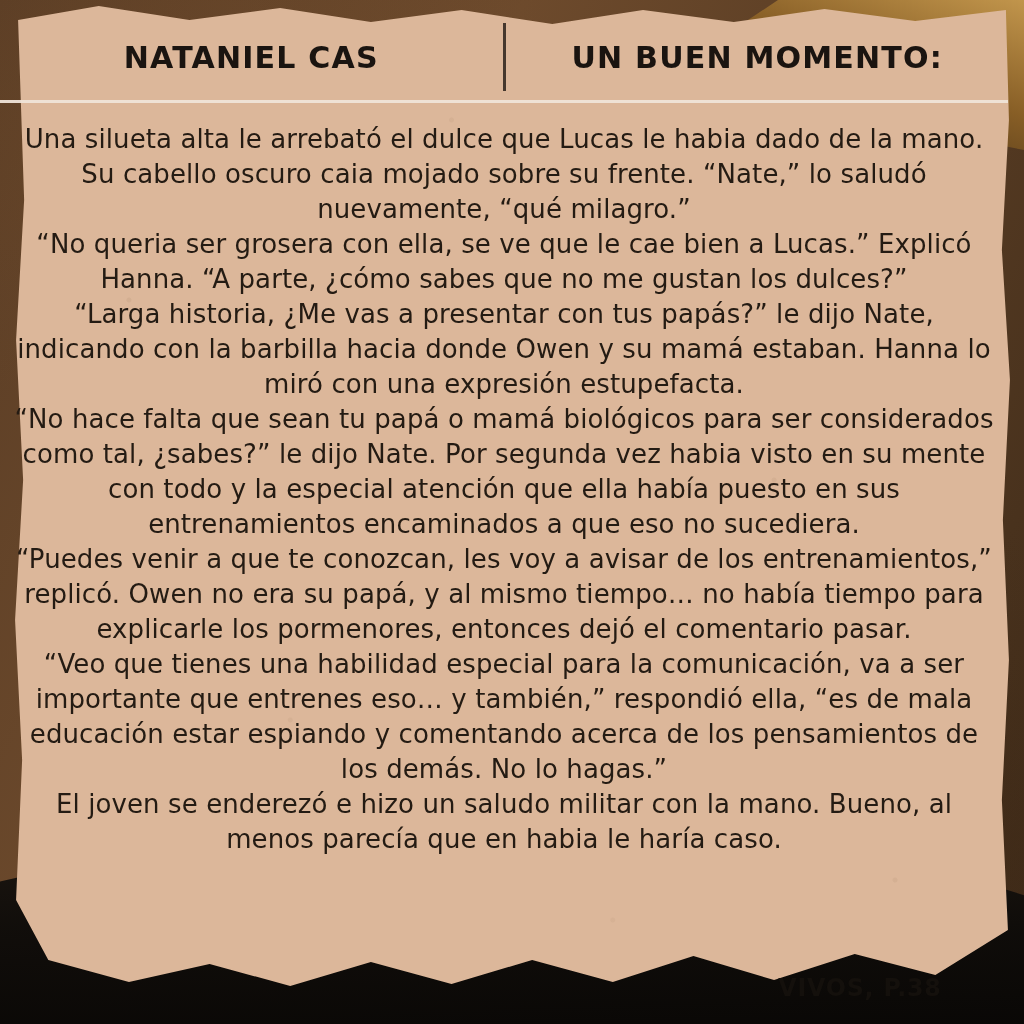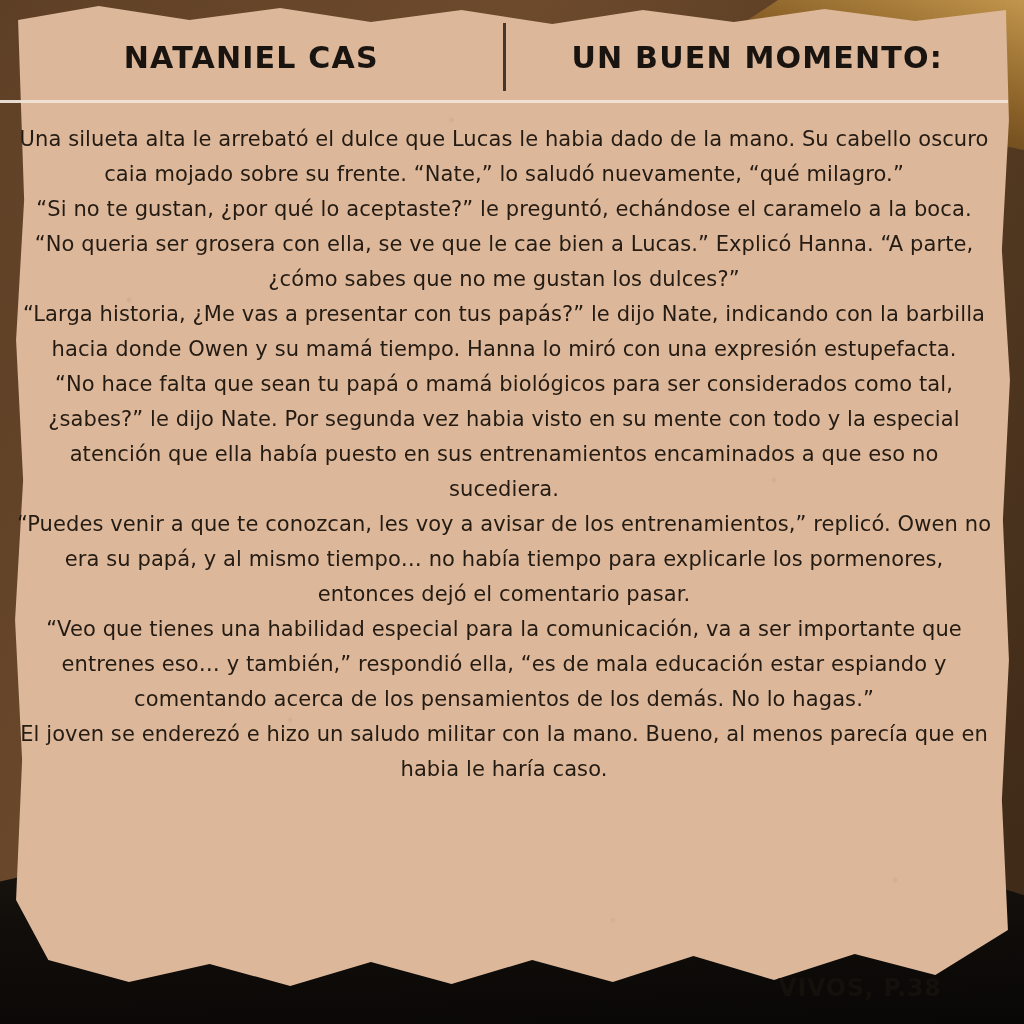"Una silueta alta le arrebató" .body-text { font-size: 21px -> 26px }
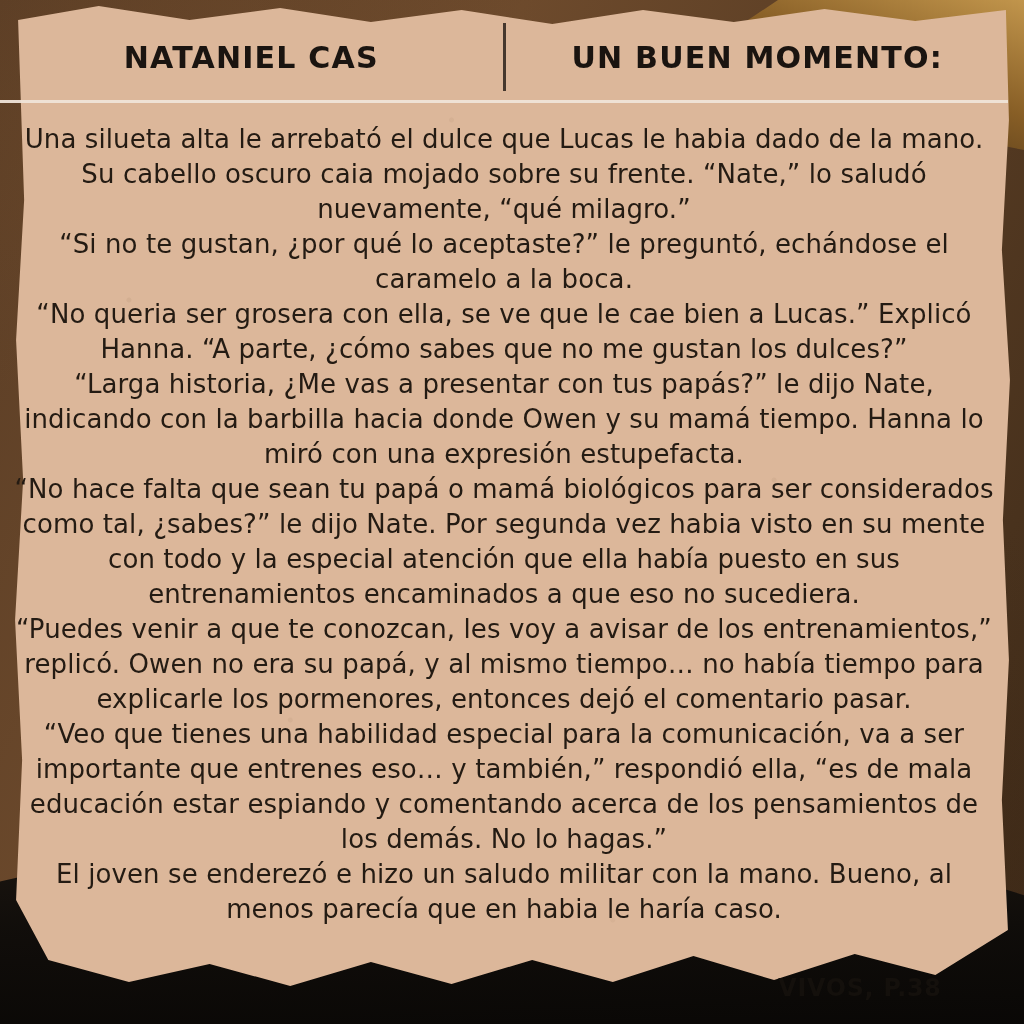"“Si no te gustan, ¿por" p { html: <p>“Si no te gustan, ¿por qué lo aceptaste?” le preguntó, echándose el caramelo a la boca.</p> -> none }
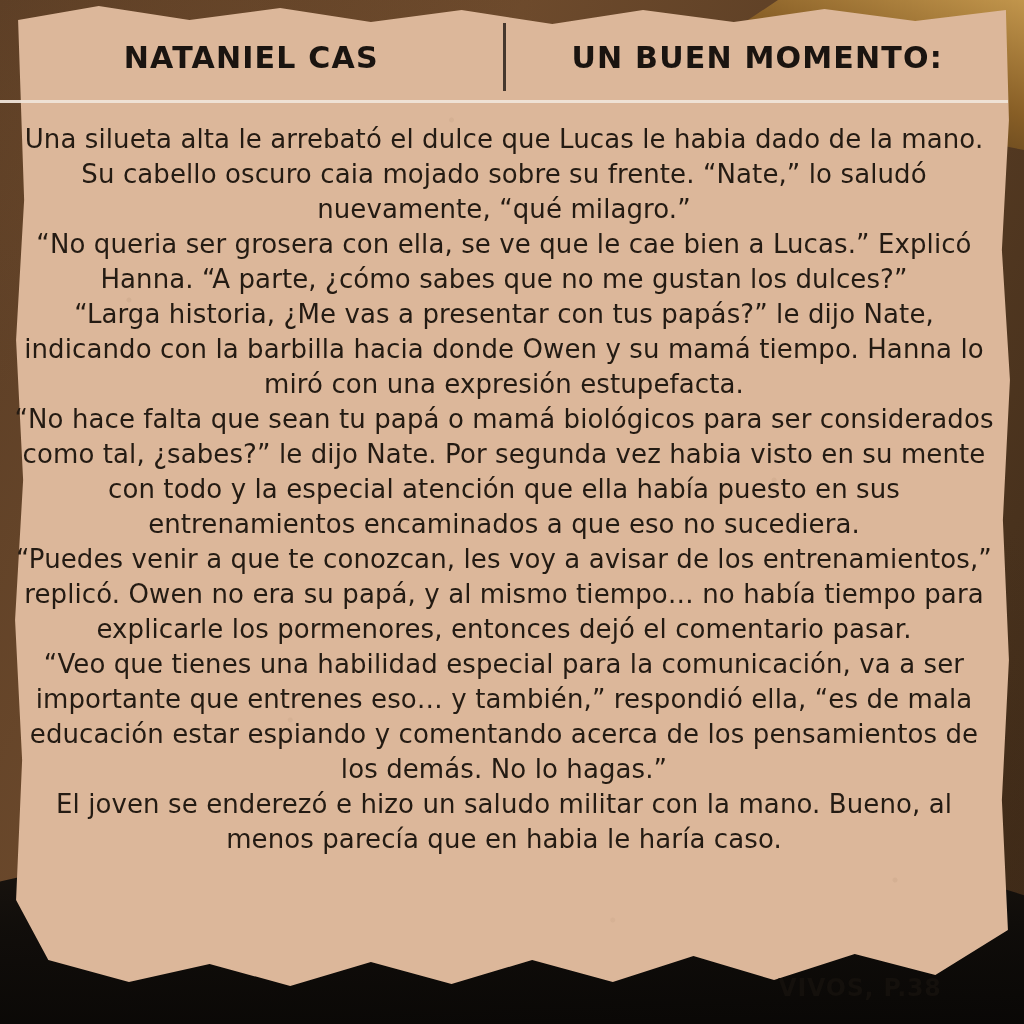"“Larga historia, ¿Me vas a" p { text: tiempo -> estaban }
